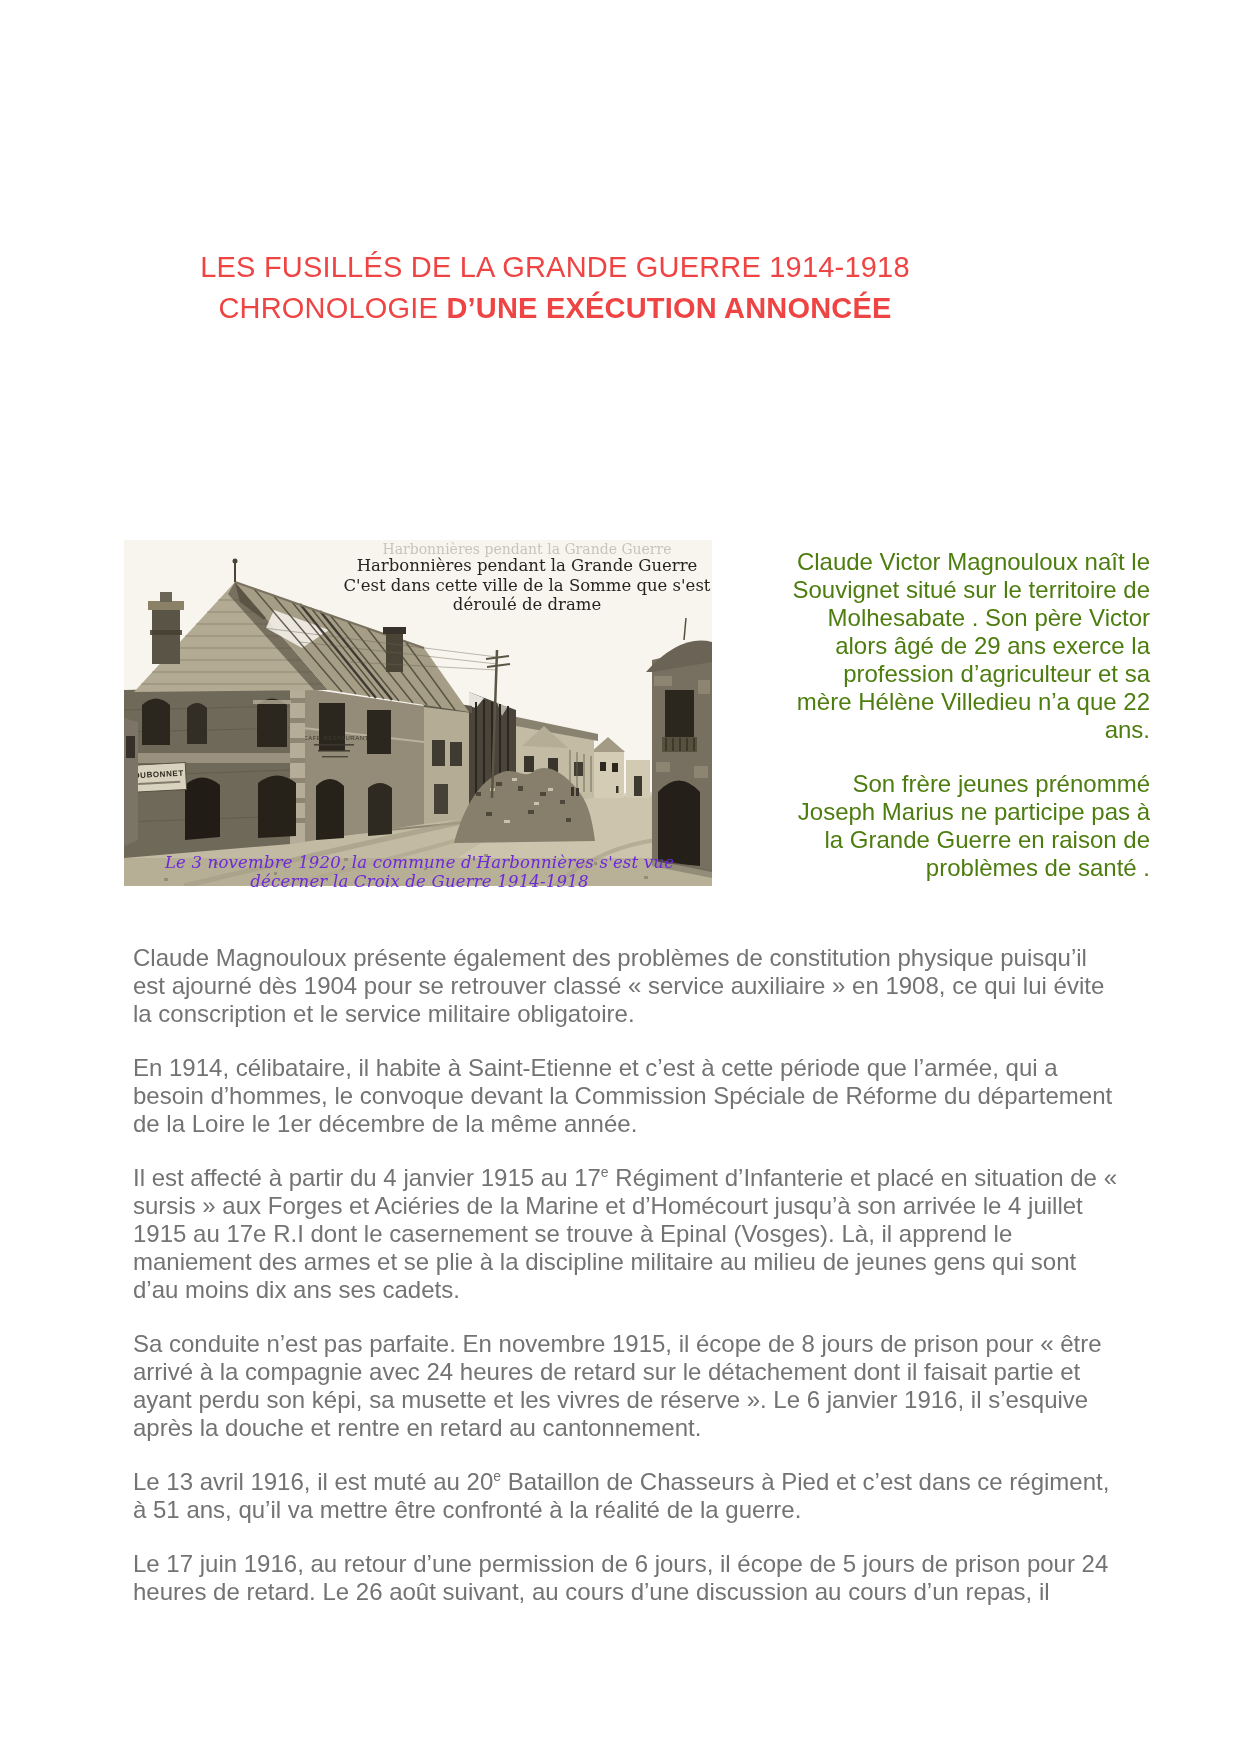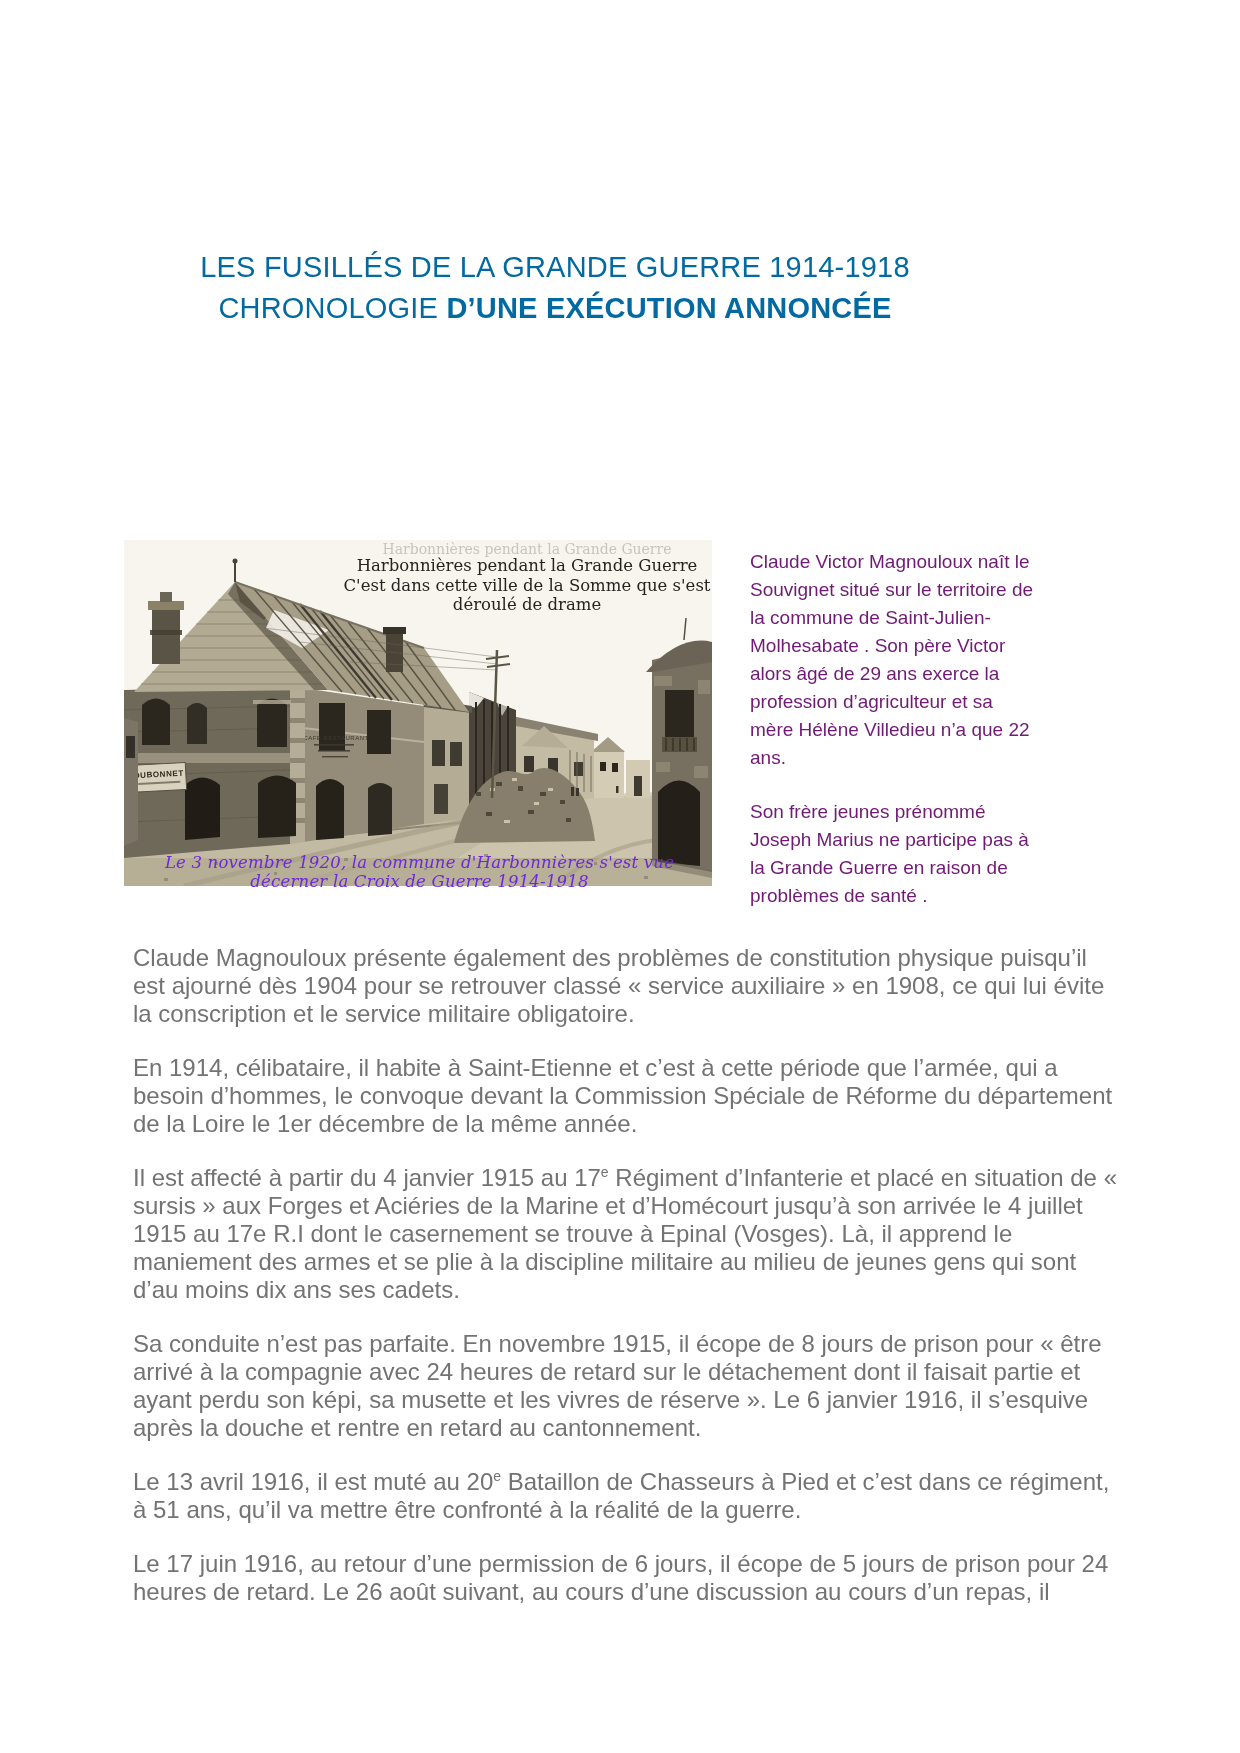"LES FUSILLÉS DE LA GRANDE" .title { color: #0369a1 -> #ef4444 }
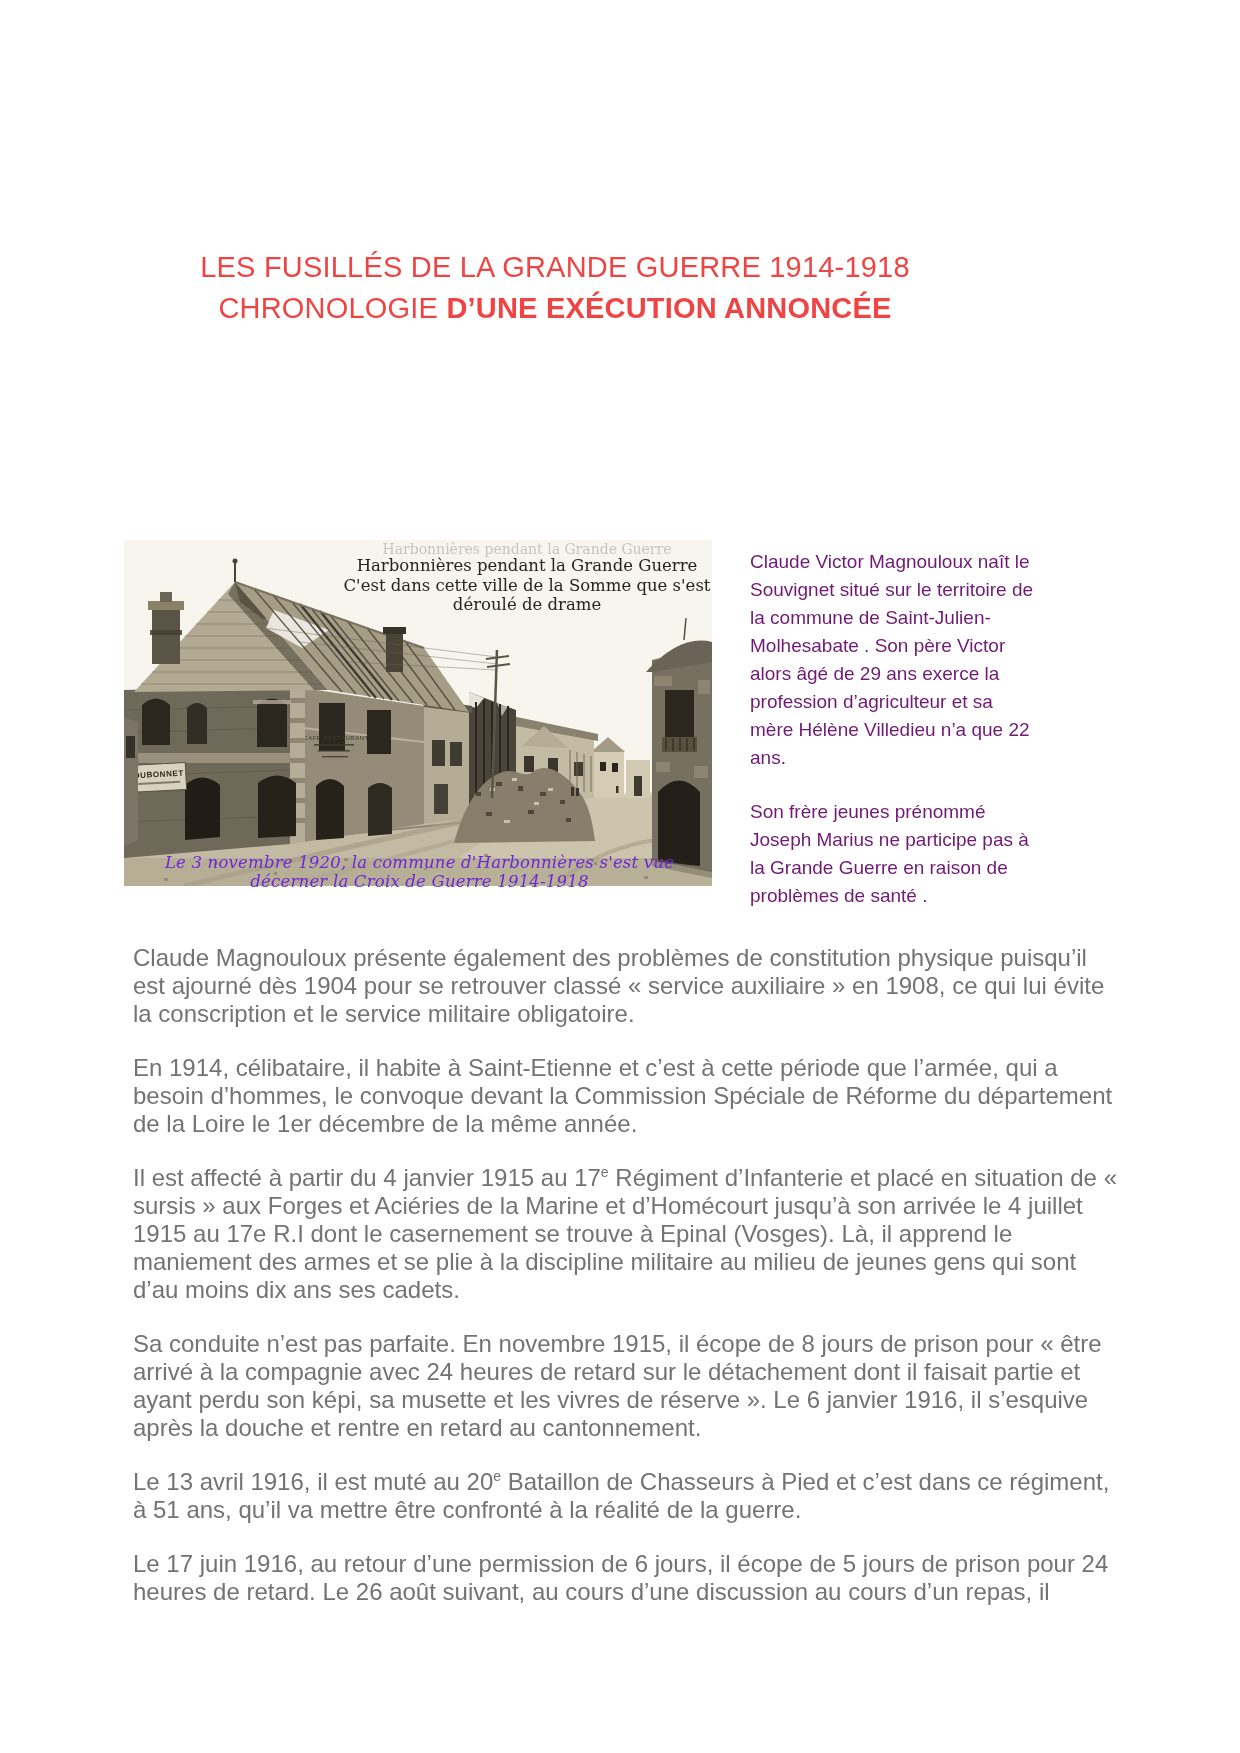"Claude Victor Magnouloux naît le" .aside { color: #701a75 -> #4d7c0f; font-size: 19px -> 24px; text-align: none -> right }
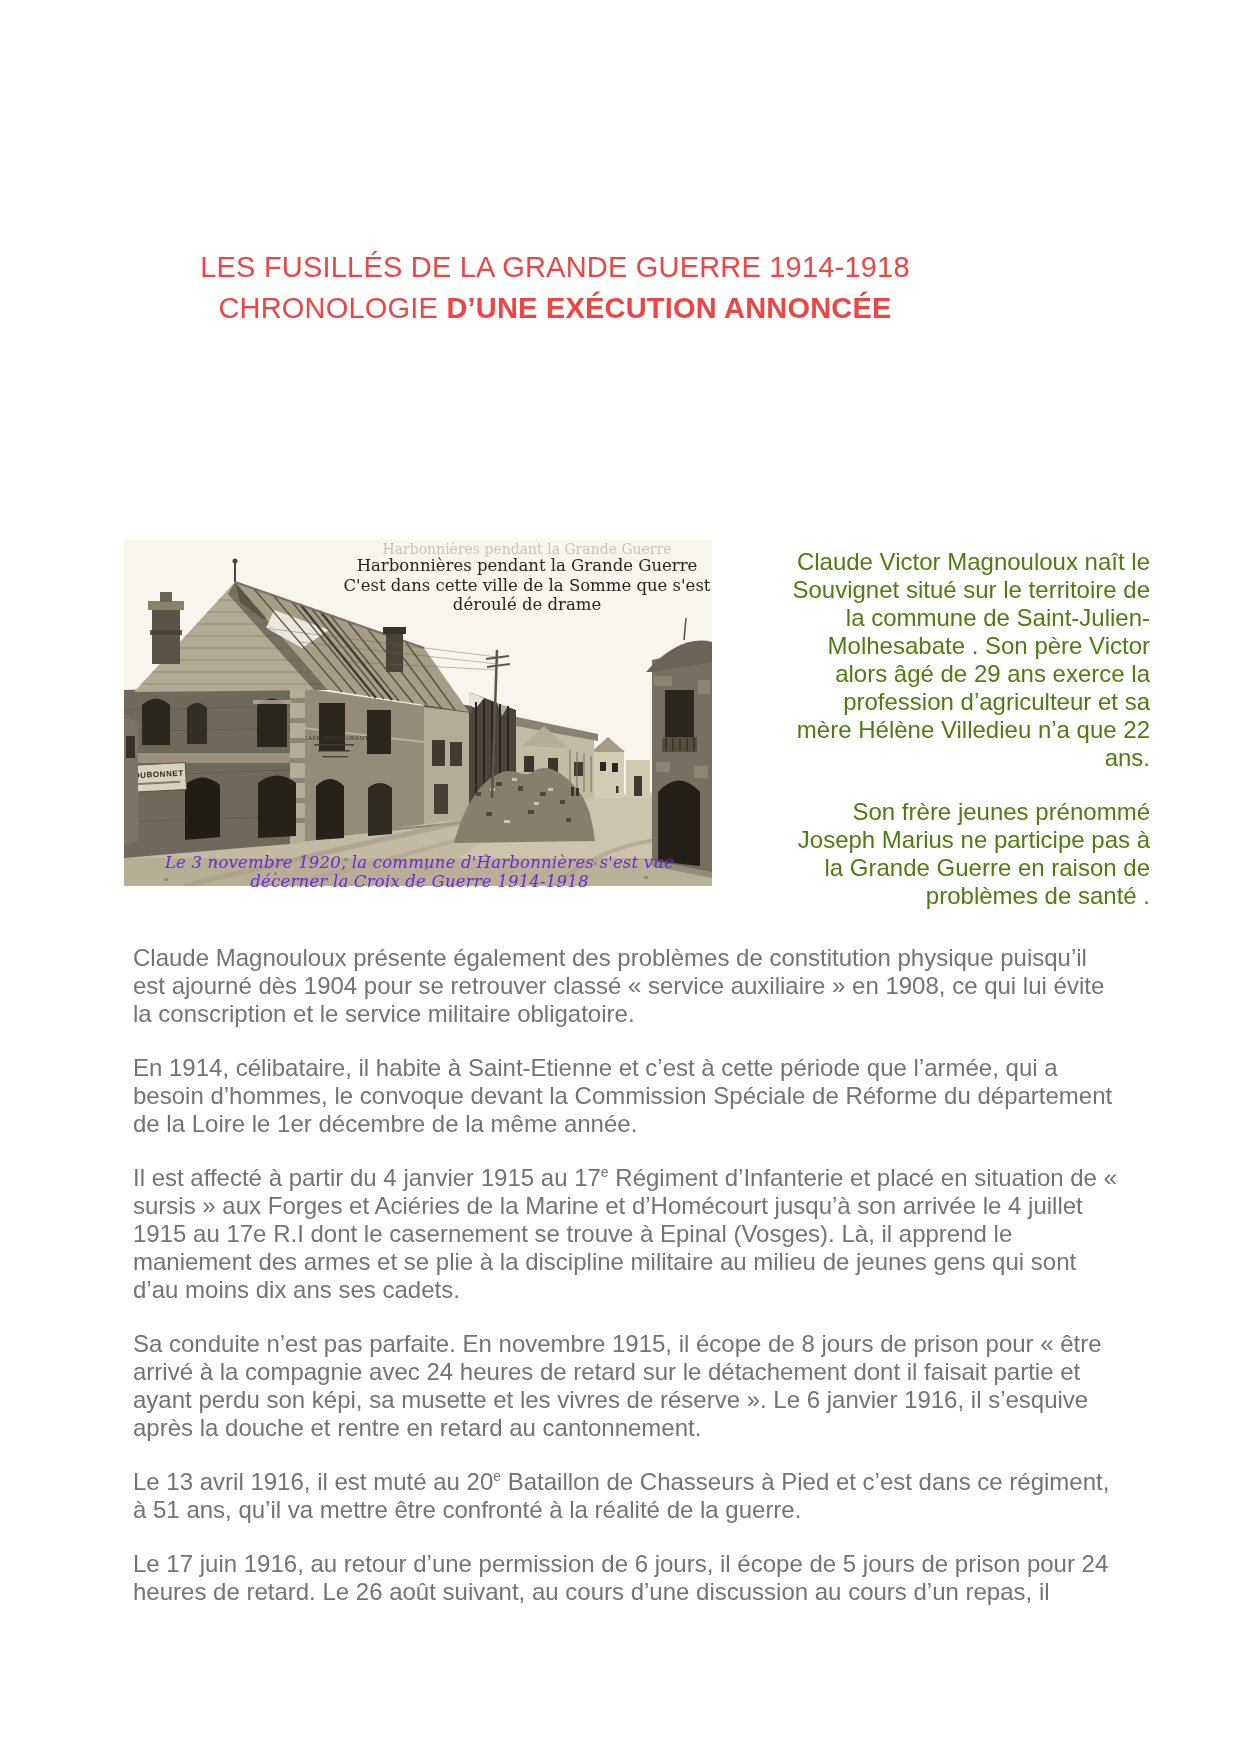"la commune de Saint-Julien-" div { html: <div>la commune de Saint-Julien-</div> -> none }
